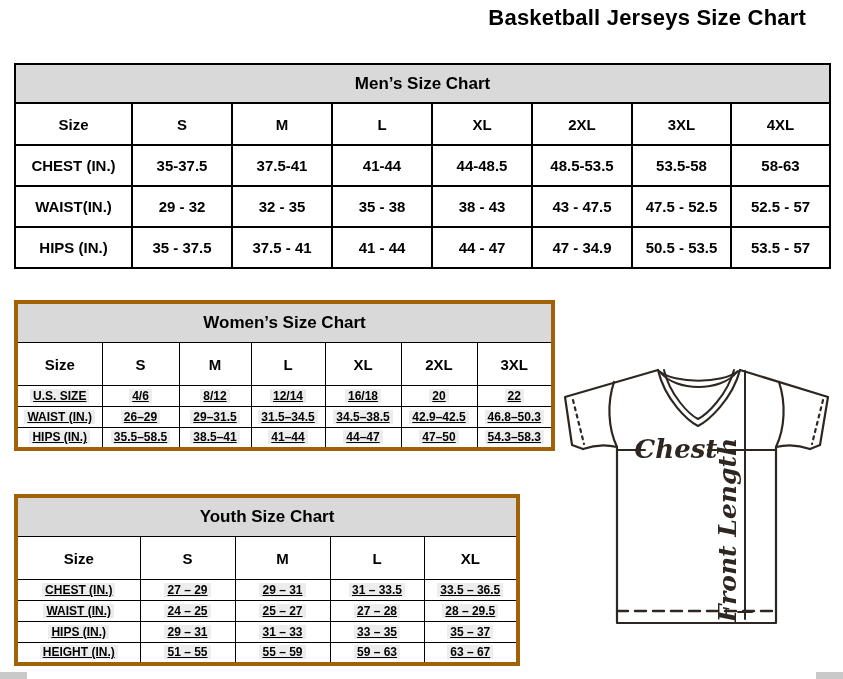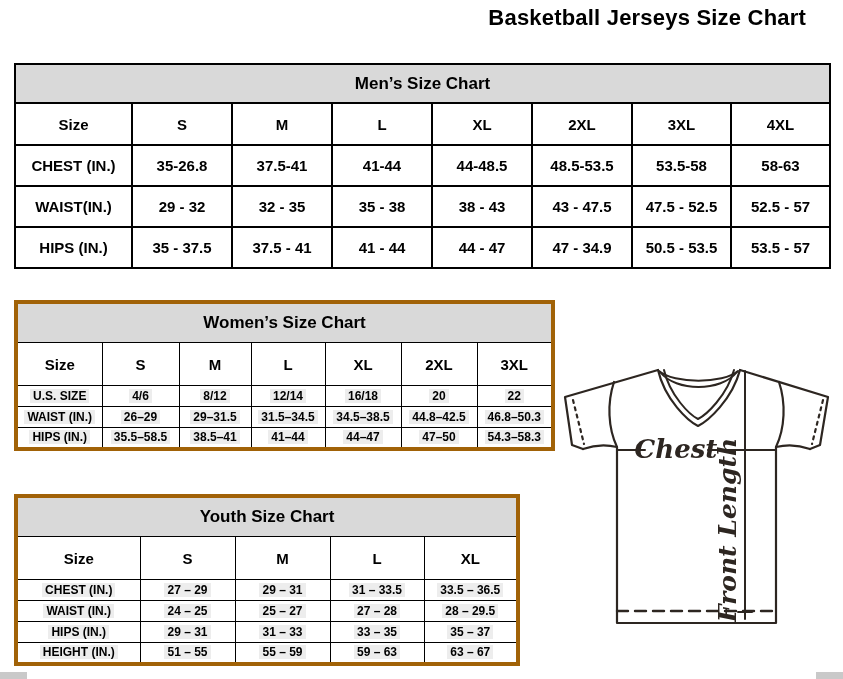"35-26.8" span.hl { text: 35-26.8 -> 35-37.5 }
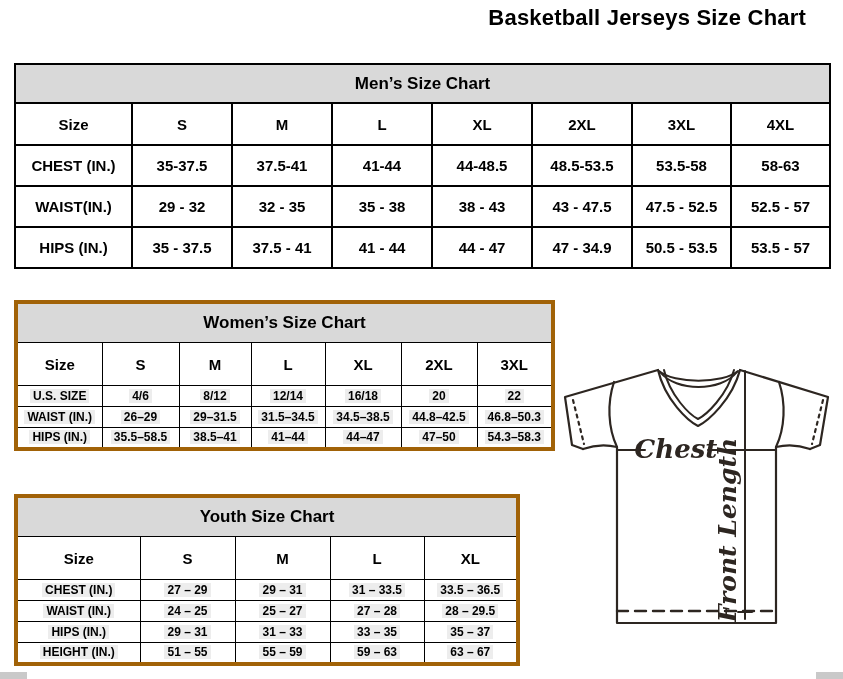"U.S. SIZE" .tbl-womens tbody .hl,.tbl-youth tbody .hl { text-decoration: none -> underline }
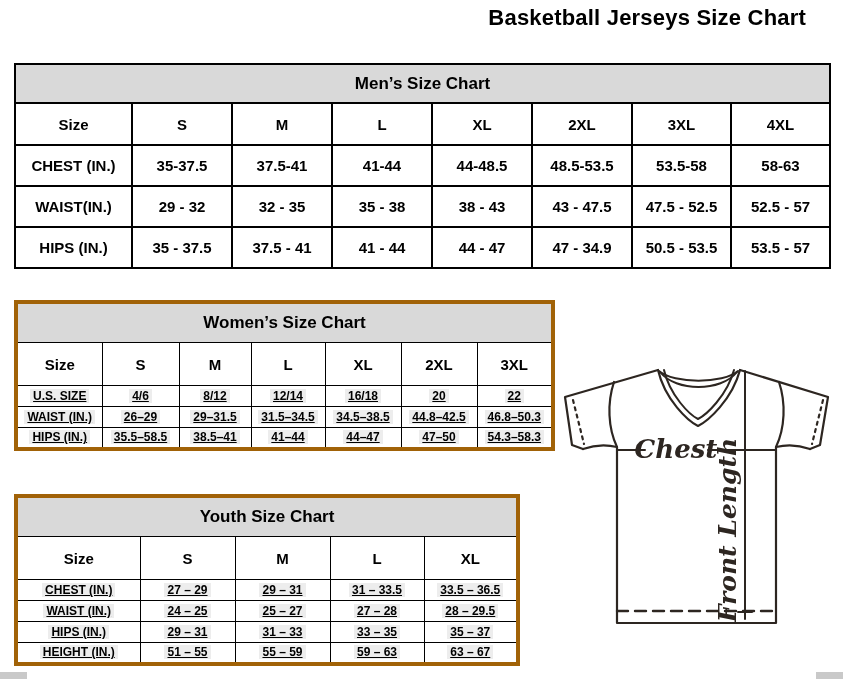"44.8–42.5" span.hl { text: 44.8 -> 42.9 }
